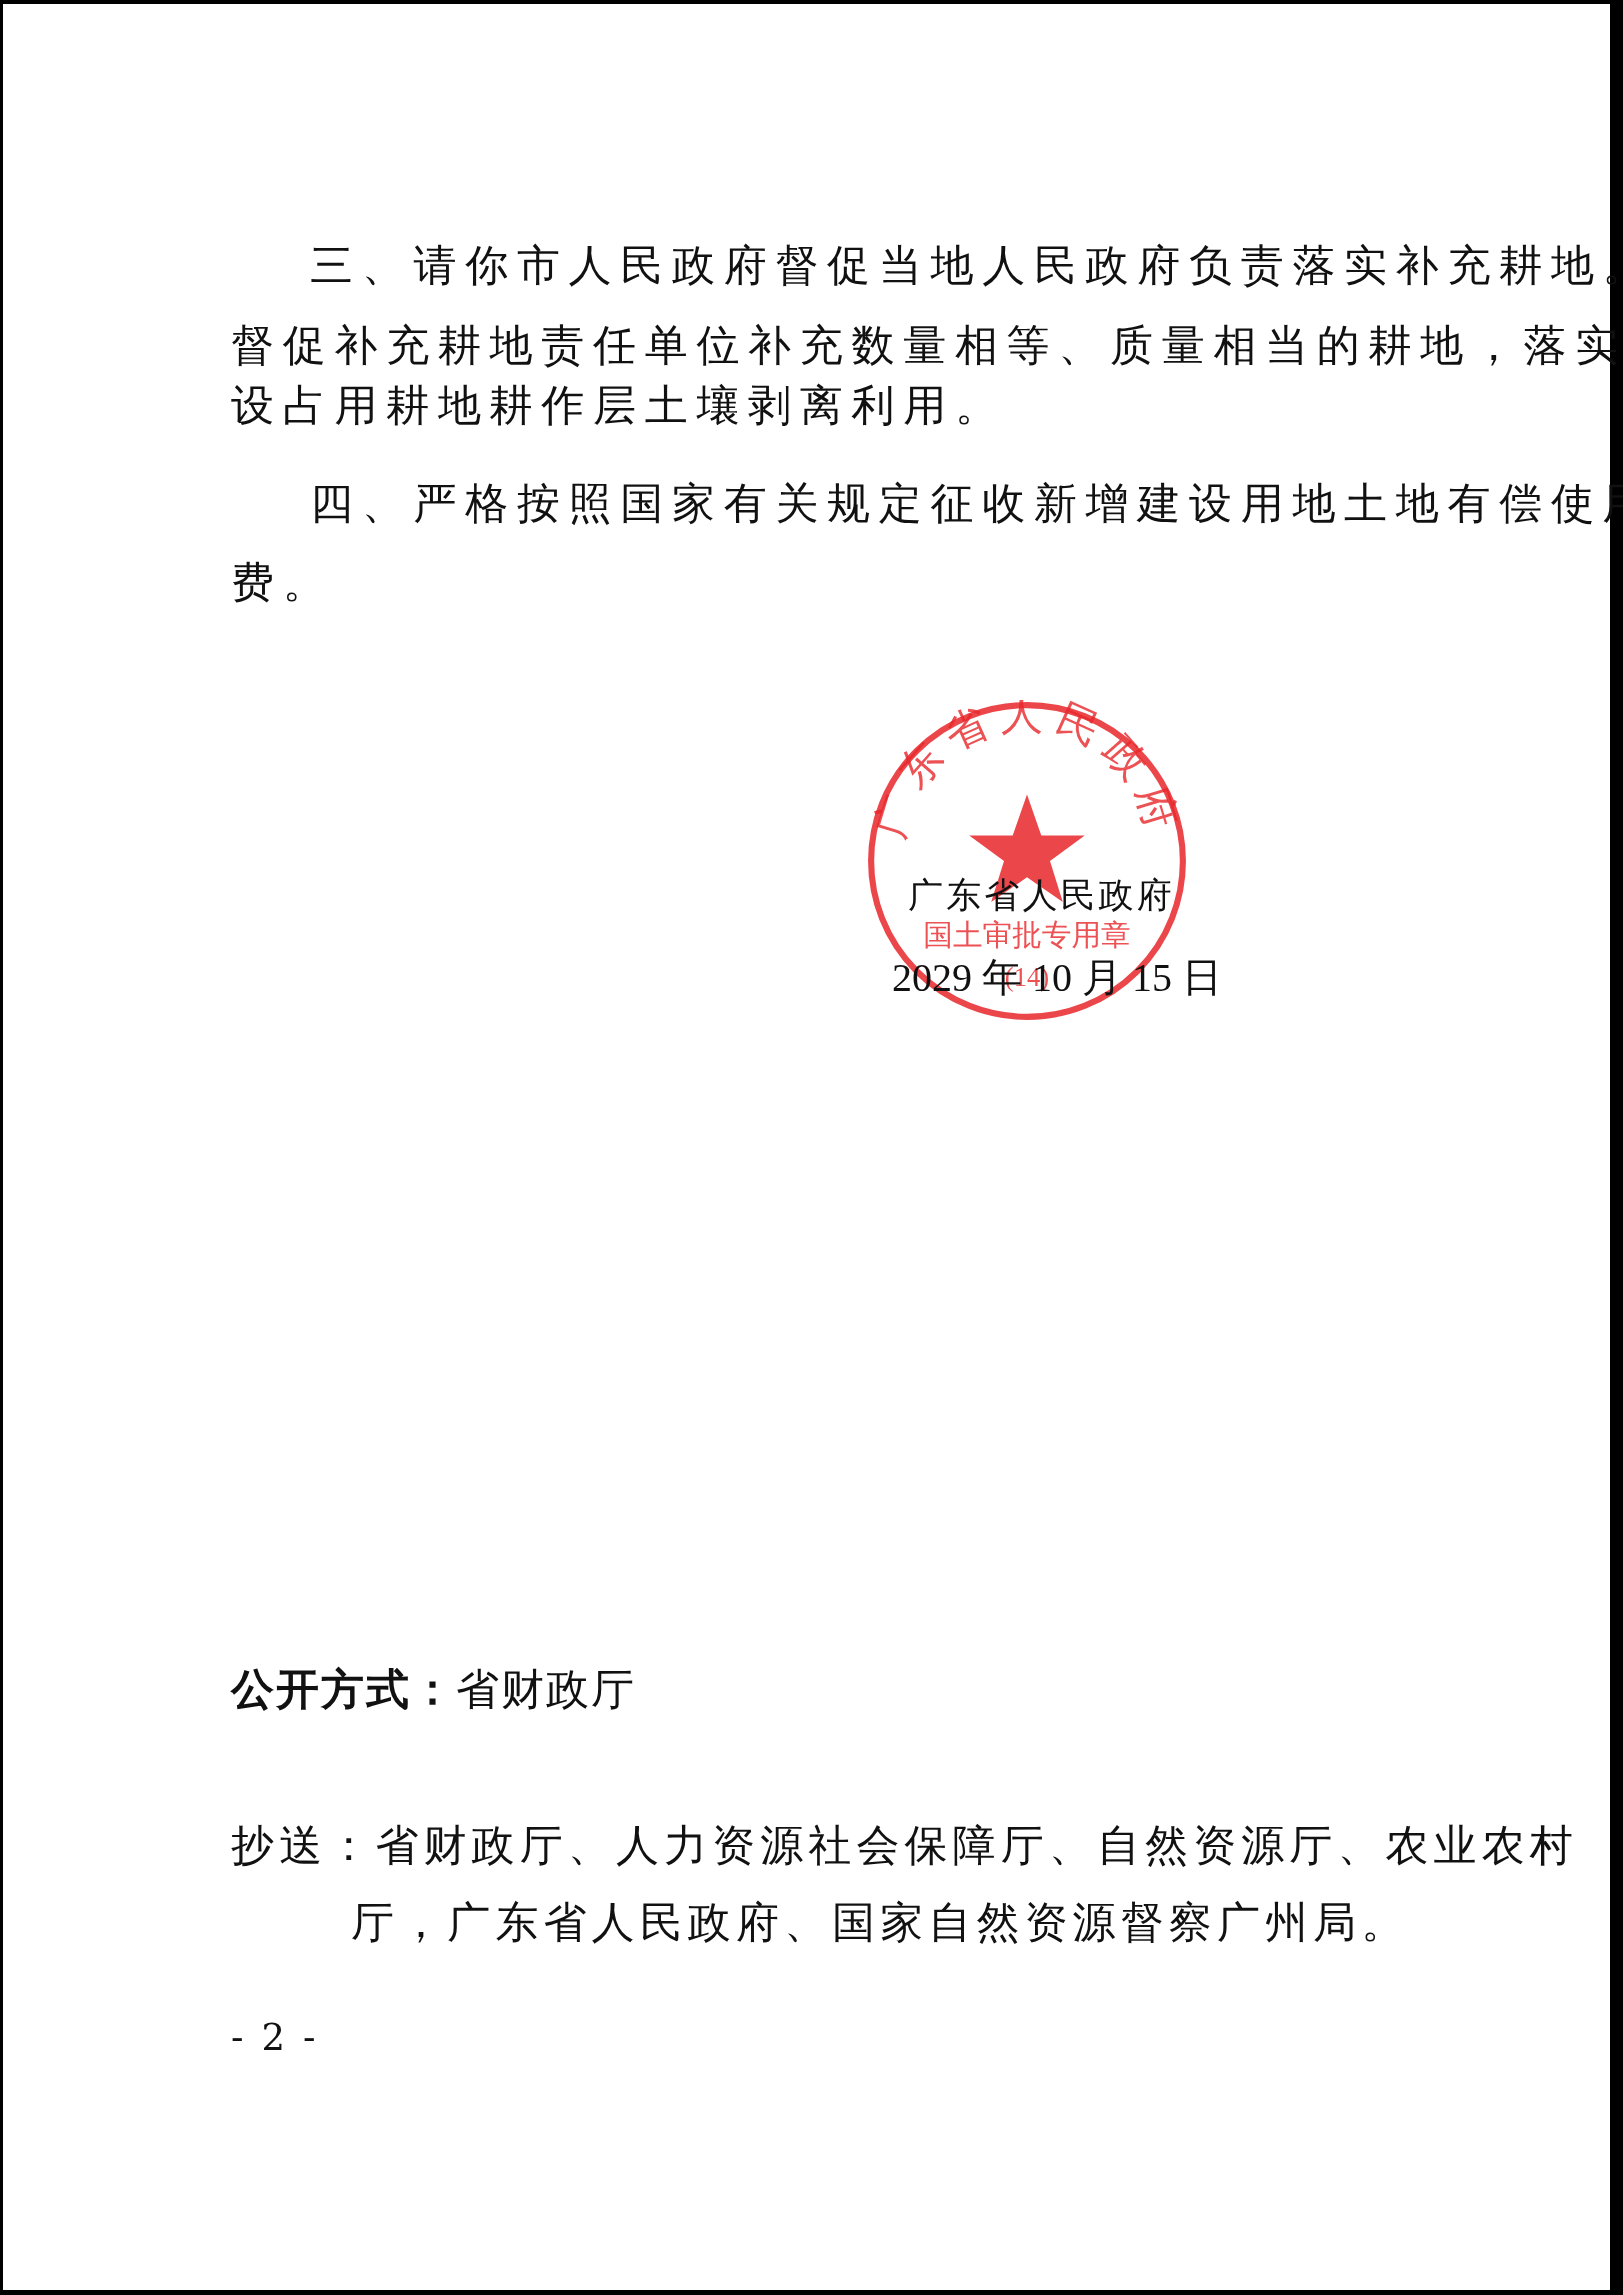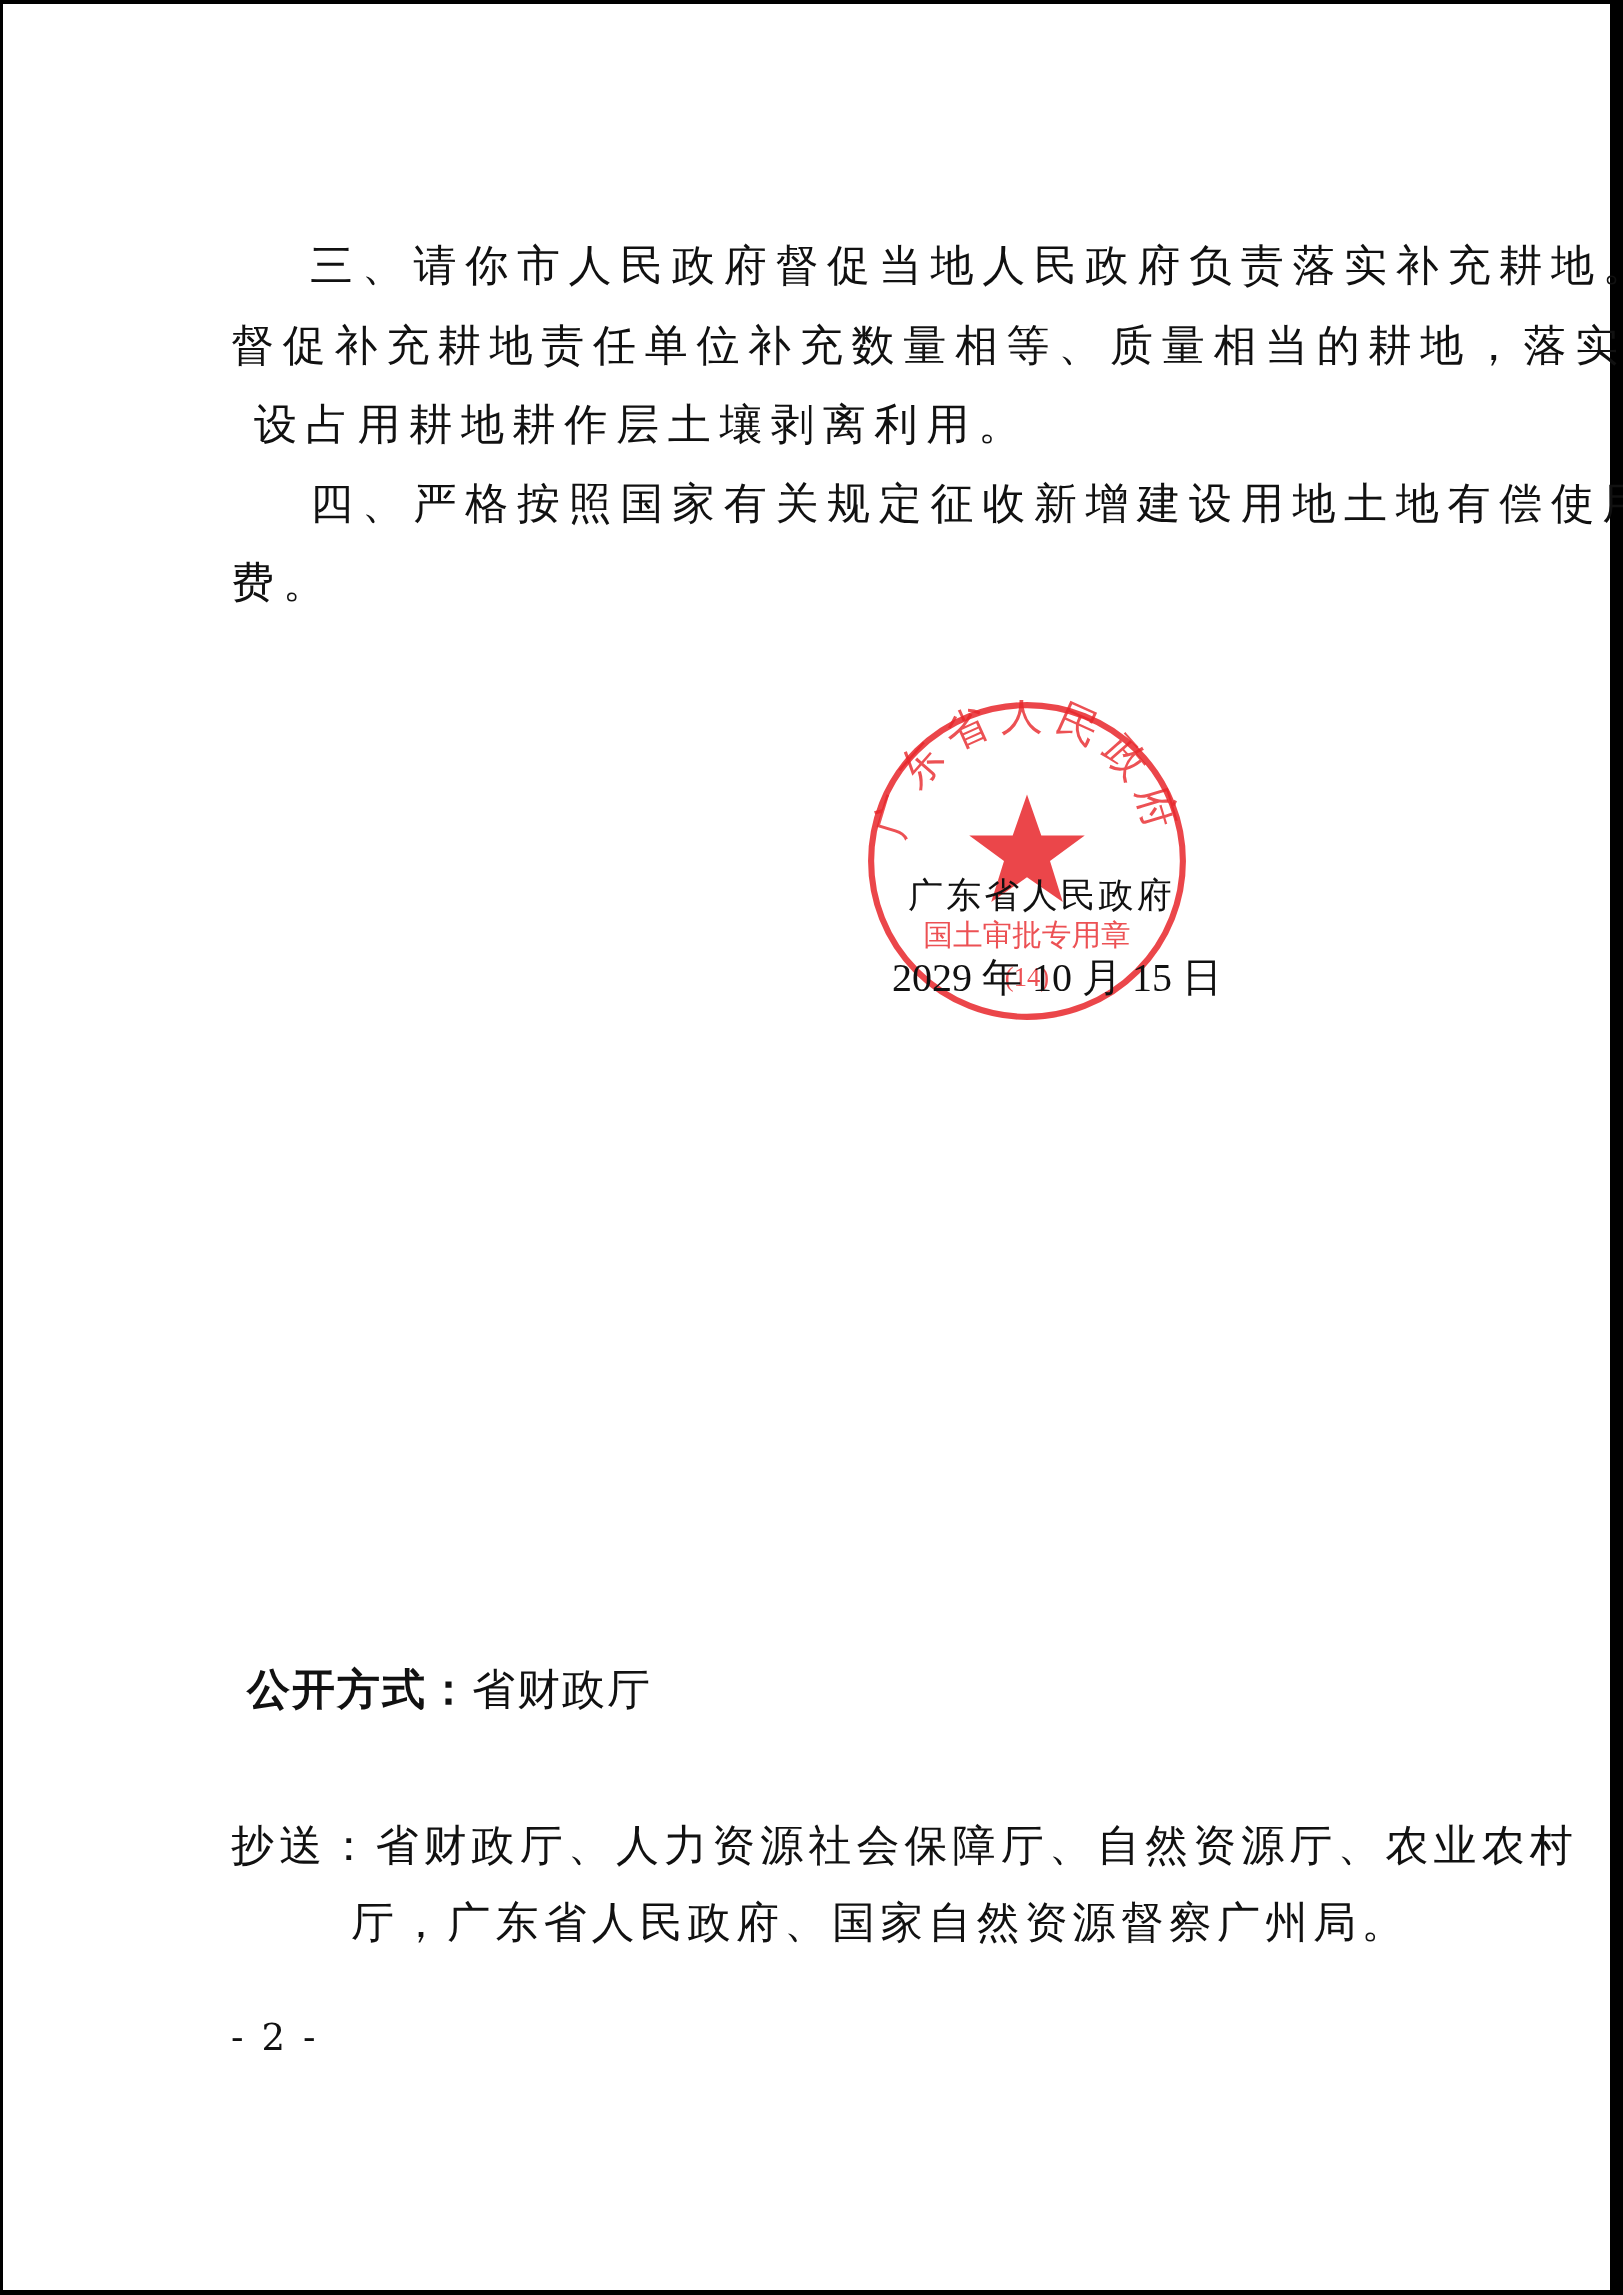"设占用耕地耕作层土壤剥离利用。" div.txt { margin-left: 23px -> none; top: 399px -> 380px }
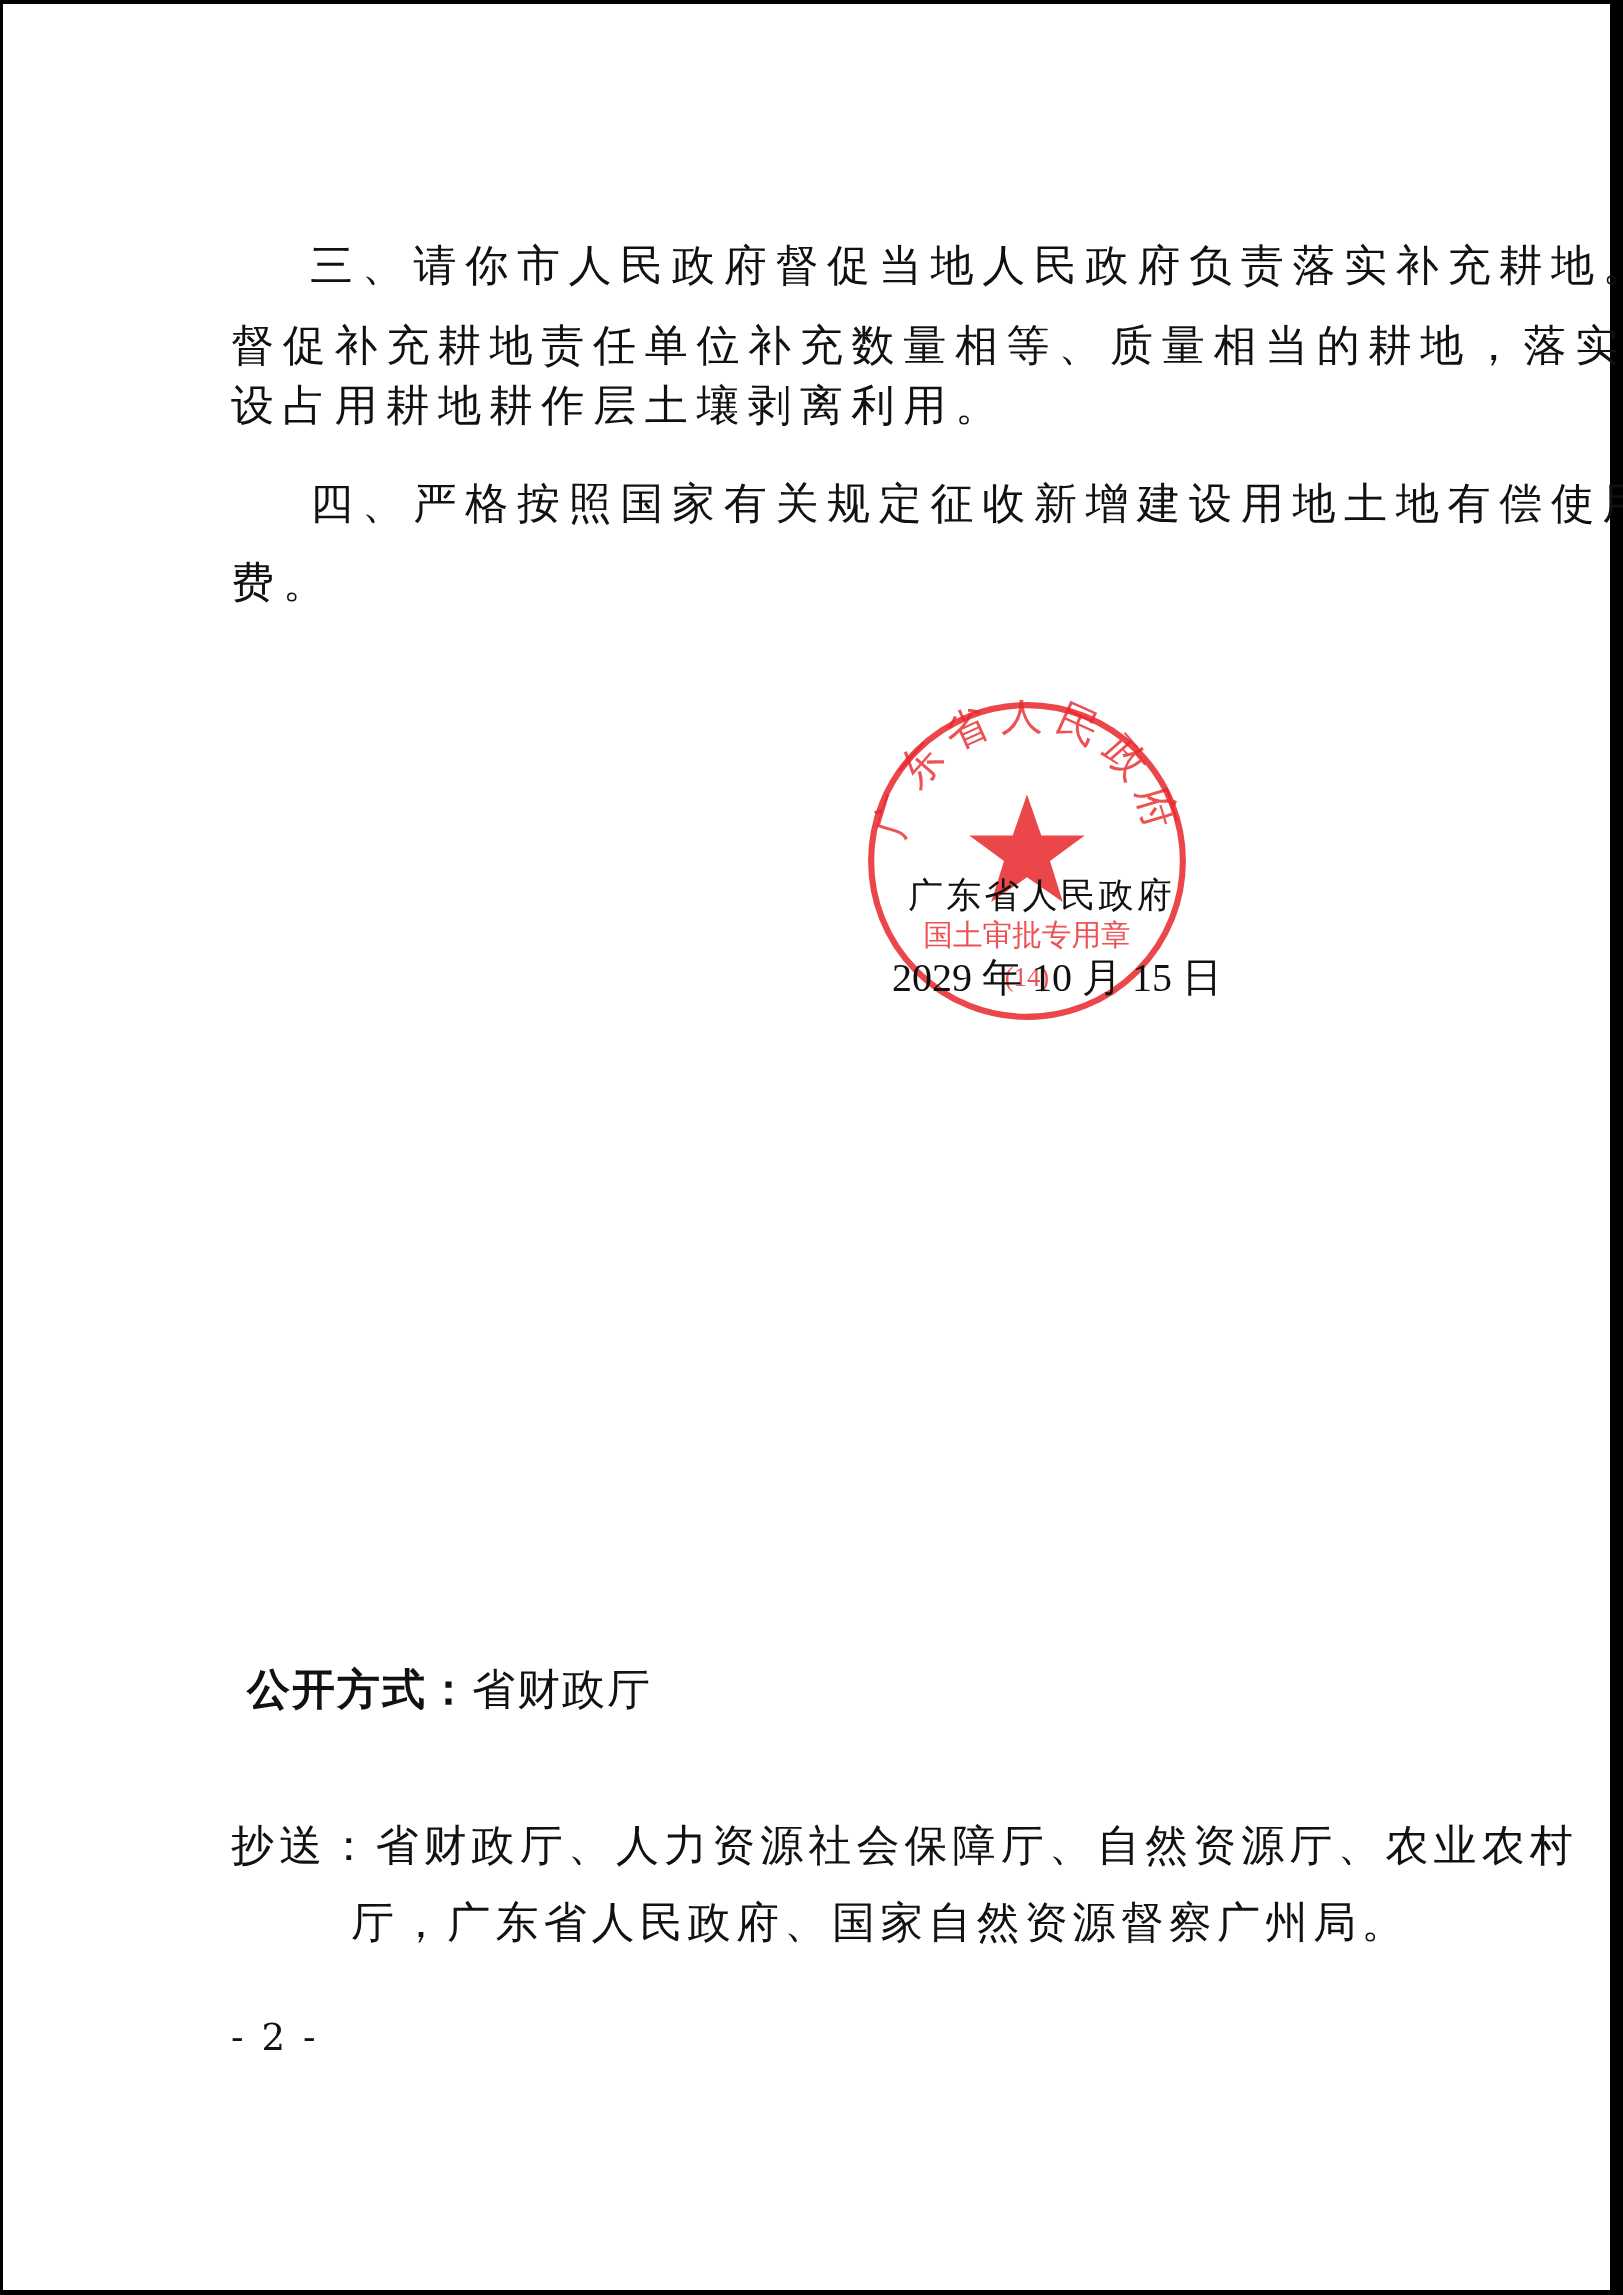"公开方式：" .bold { margin-left: 16px -> none }
